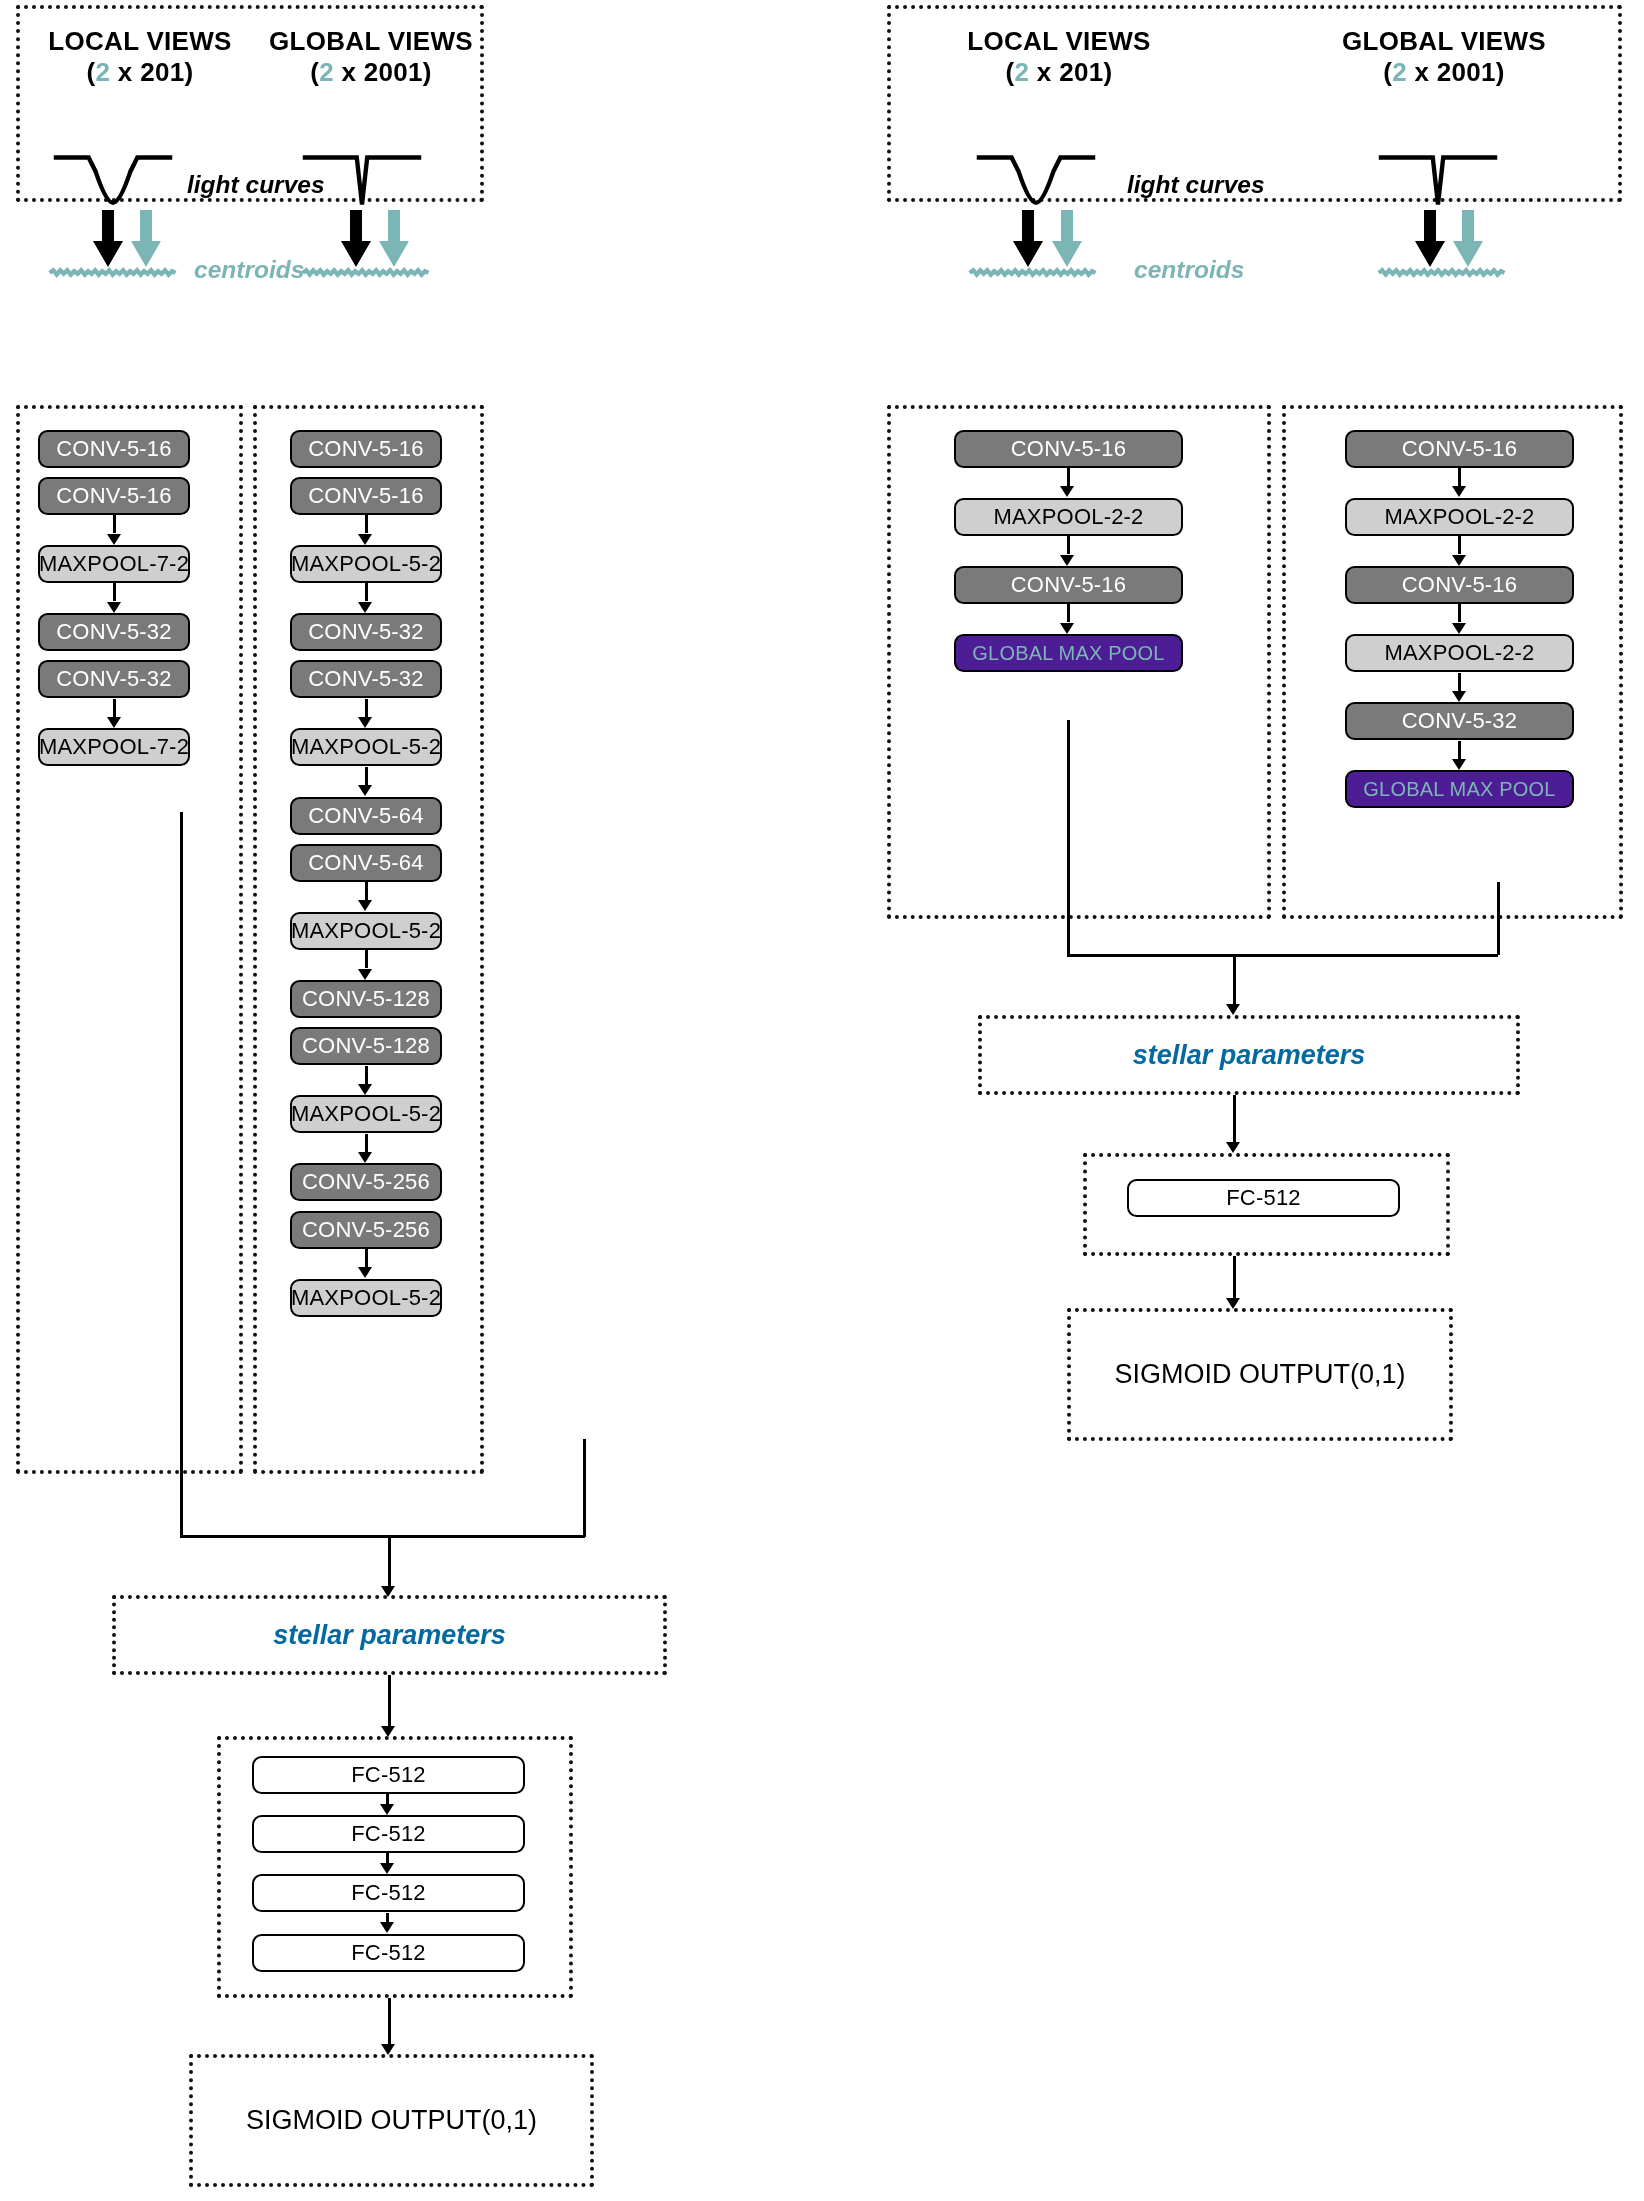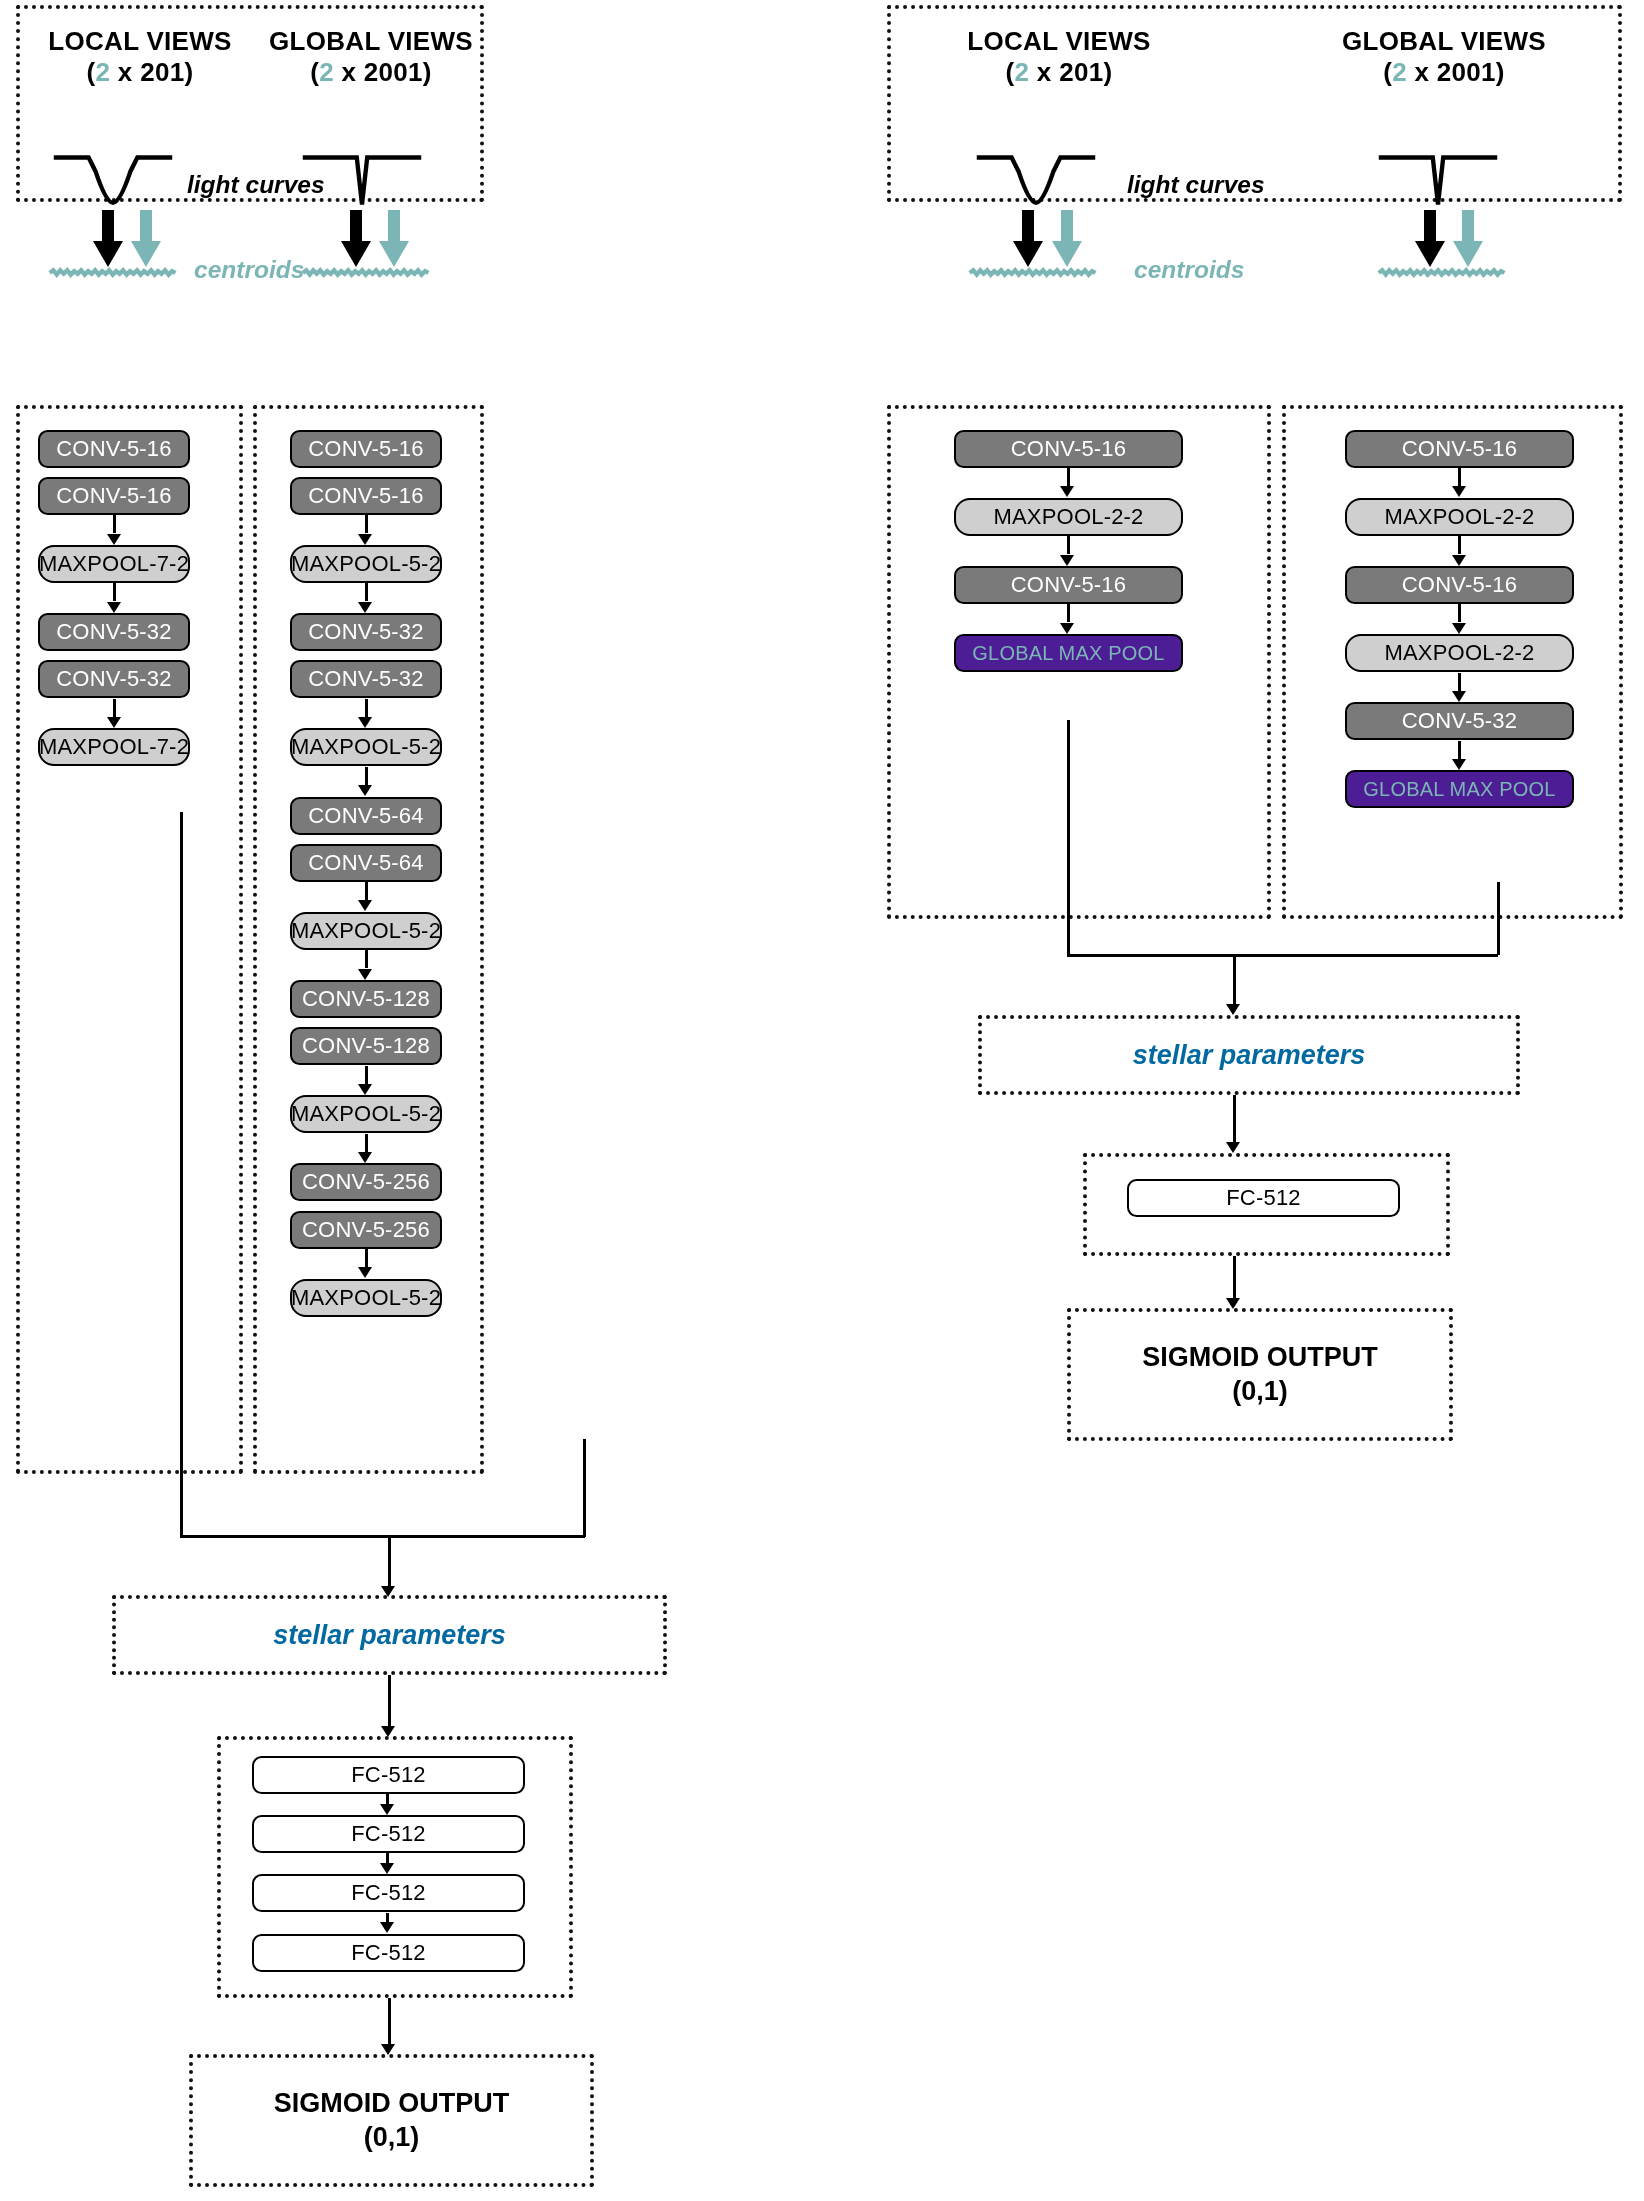"MAXPOOL-2-2" .pill.pool { border-radius: 16px -> none }
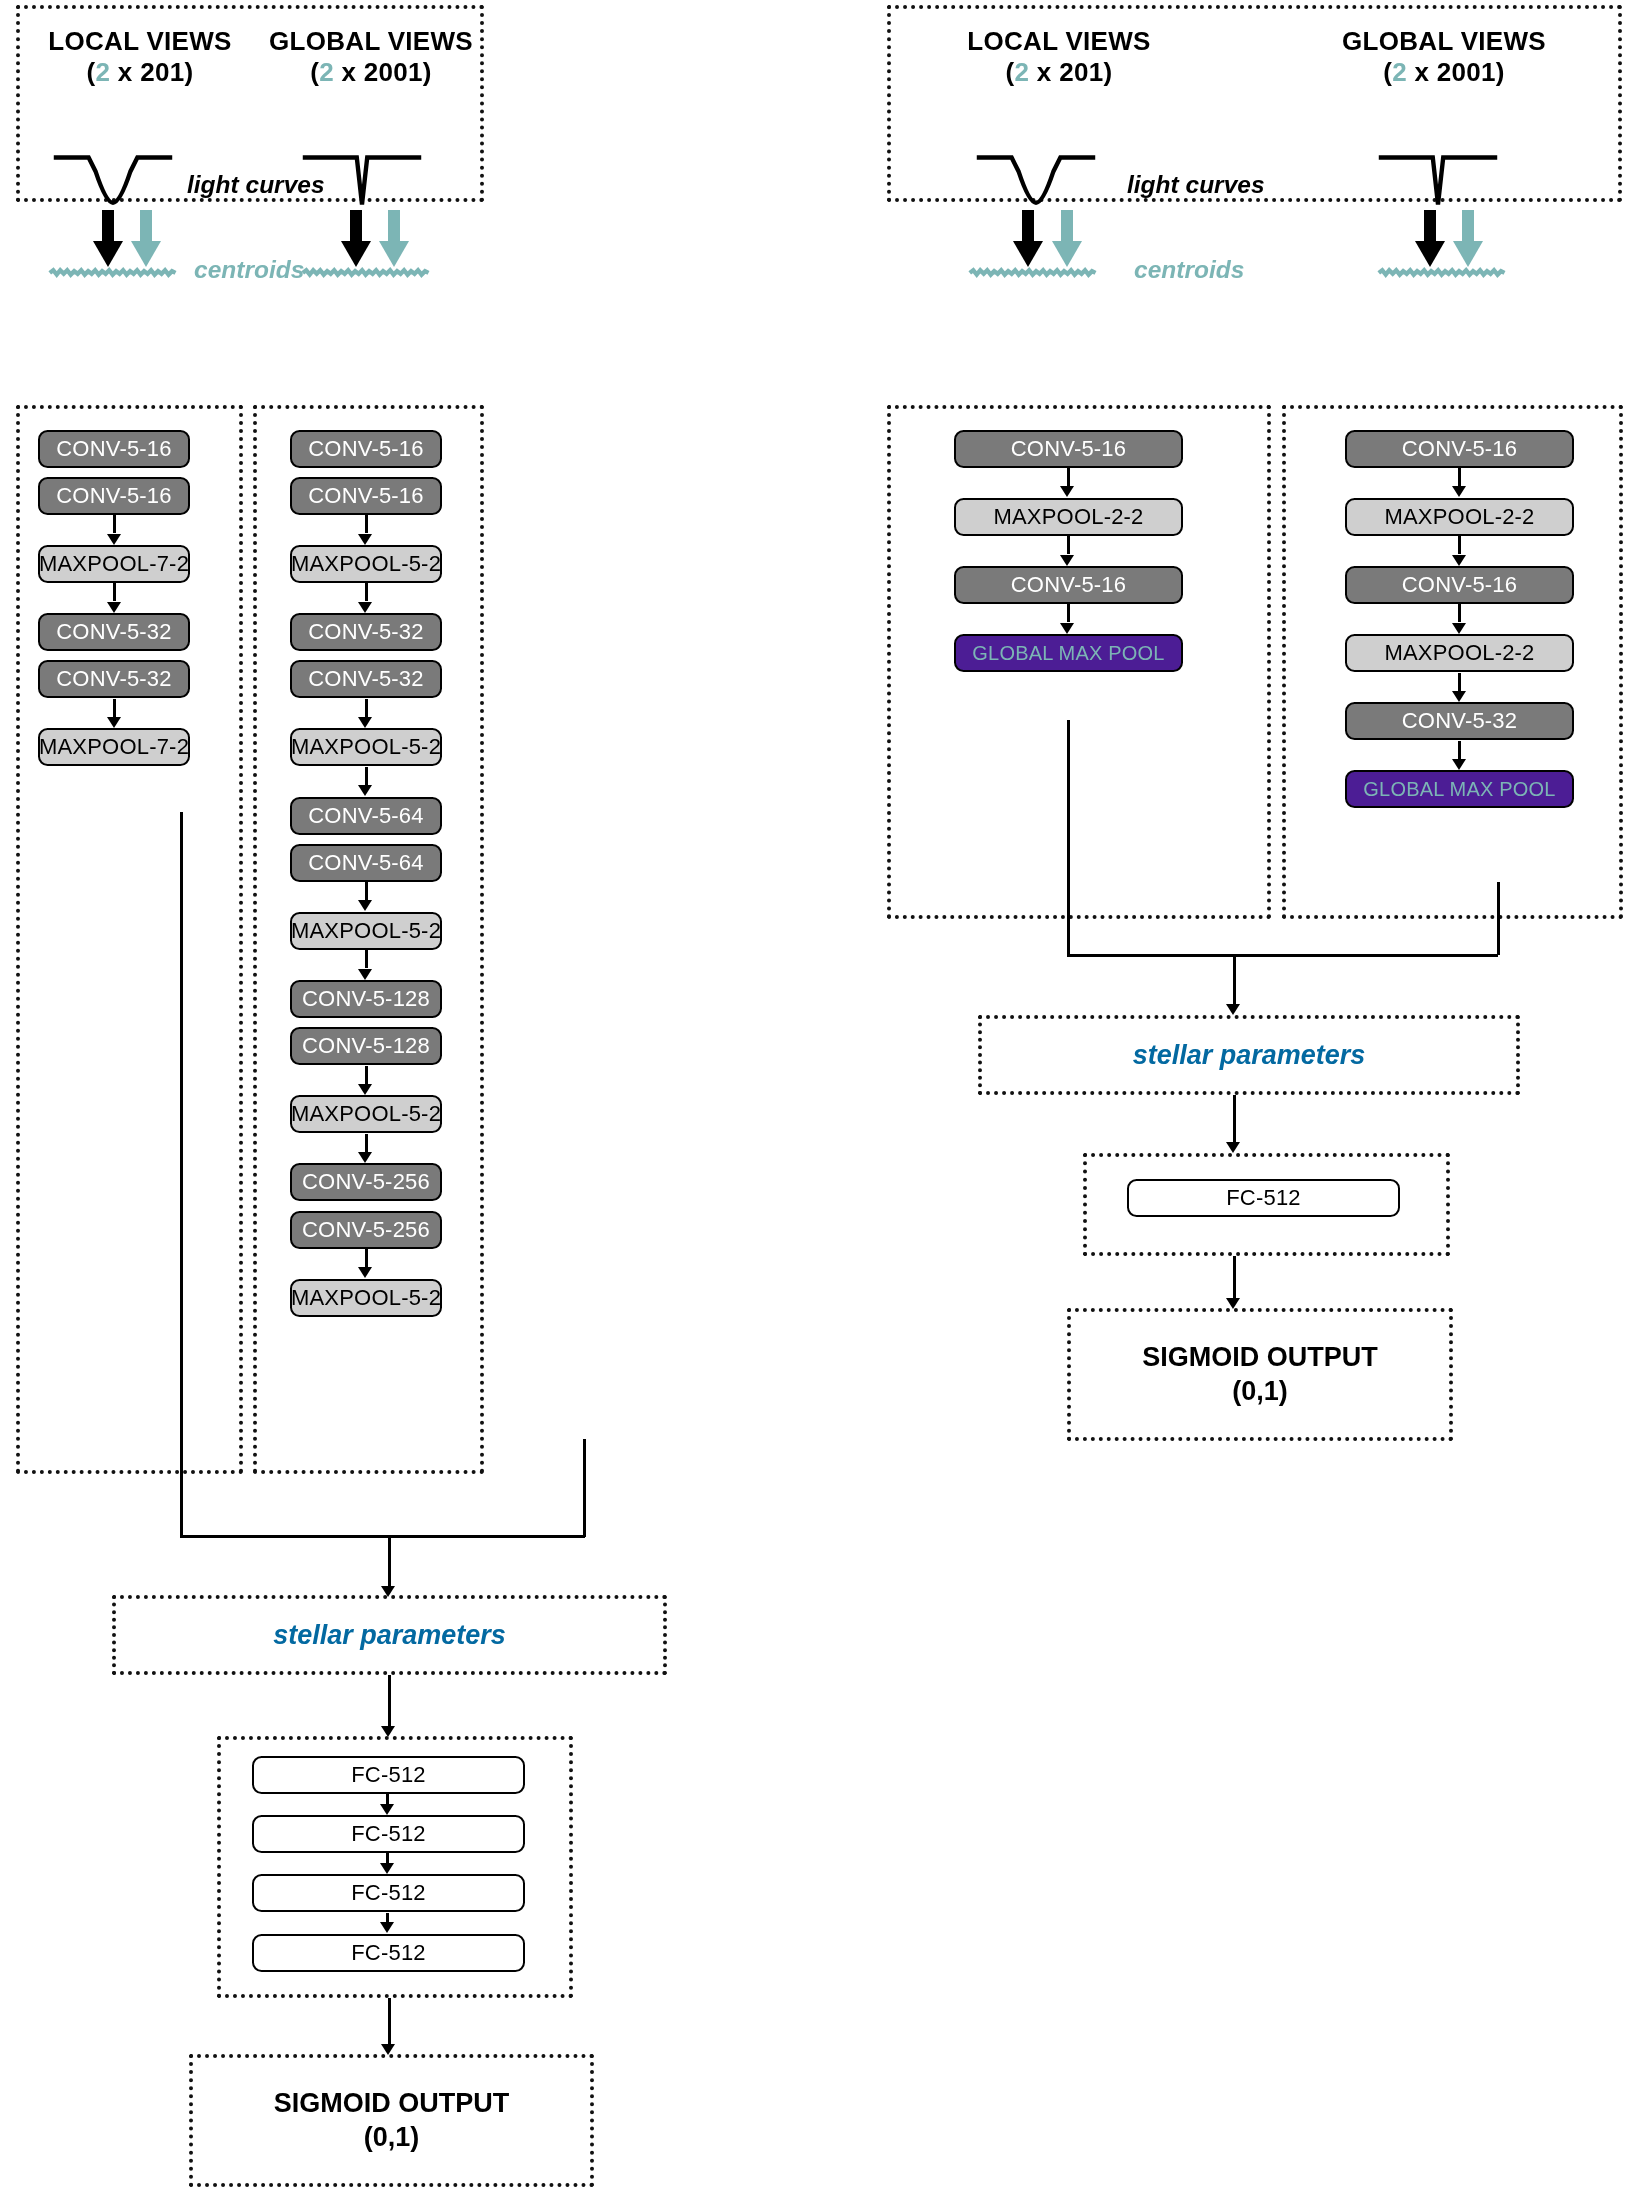"SIGMOID OUTPUT" .sigmoid { flex-direction: column -> row; font-weight: bold -> normal }
